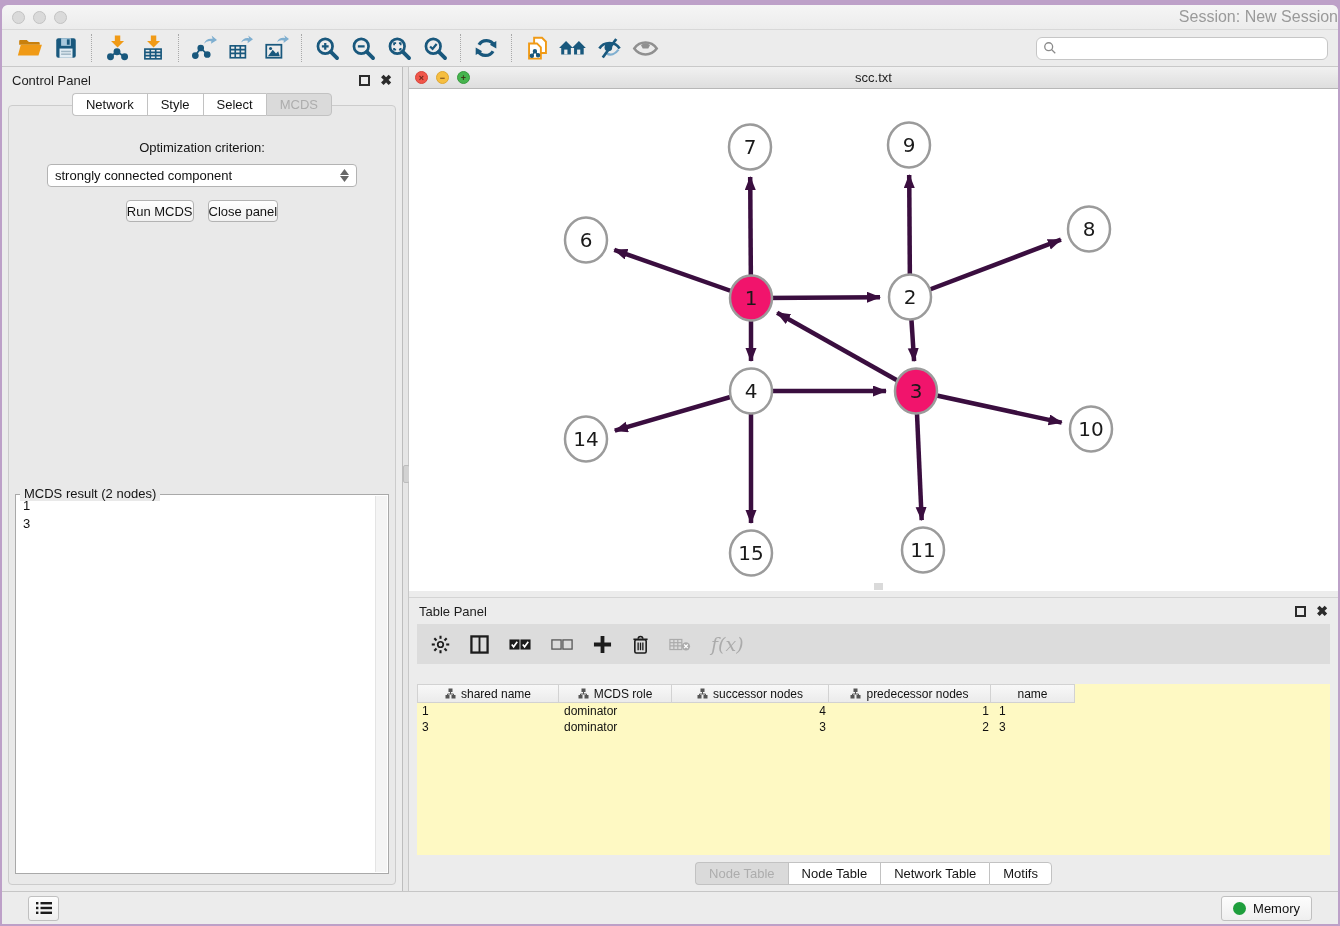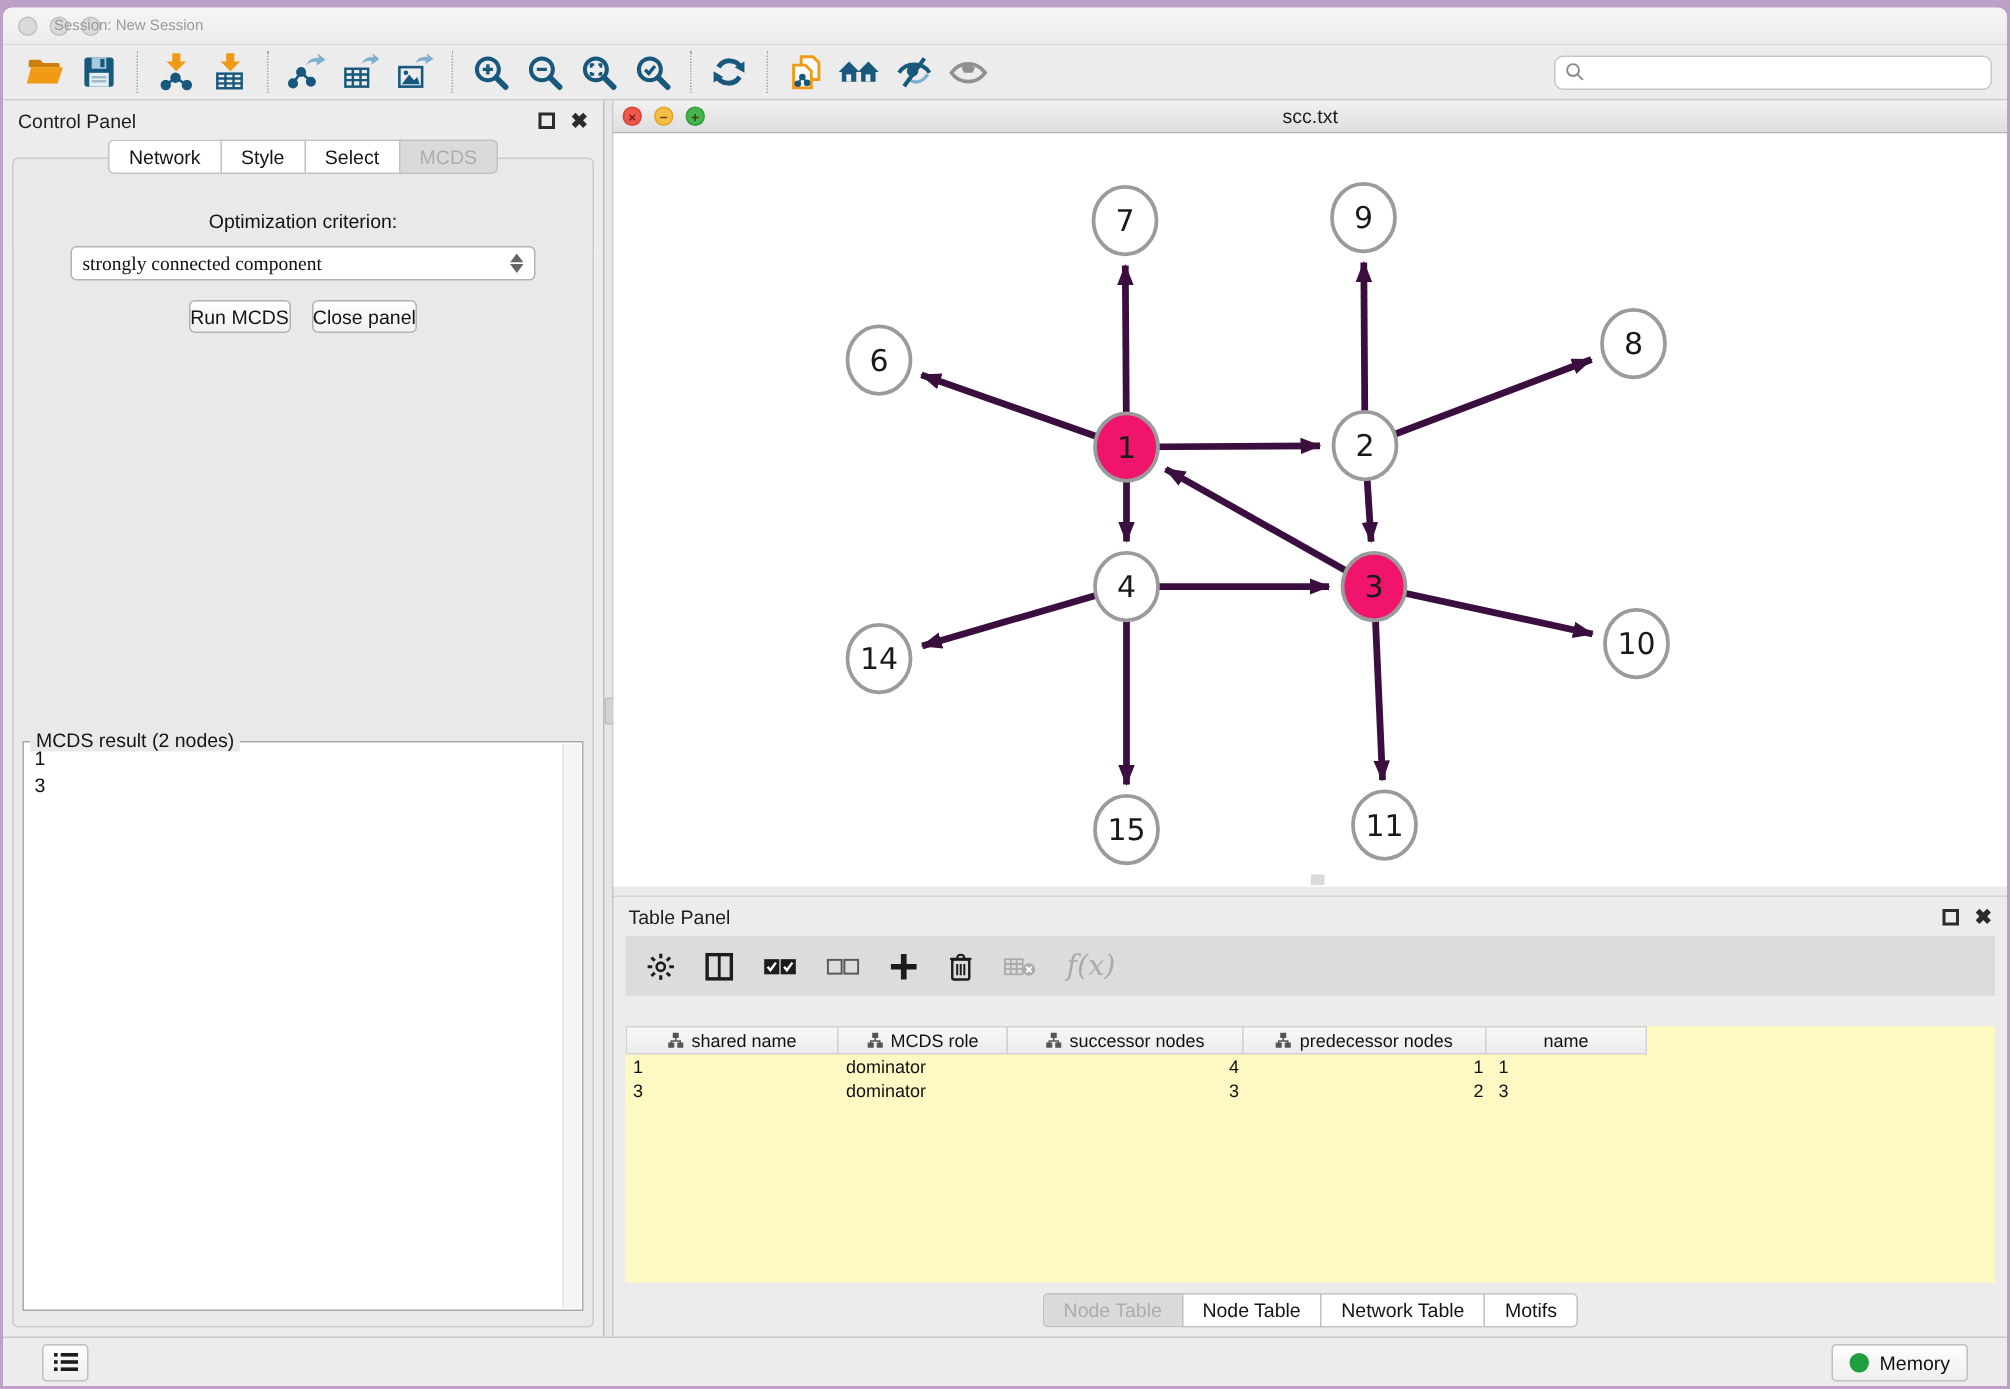"Session: New Session" .titlebar-text { font-size: 10px -> 16px; text-align: left -> right }
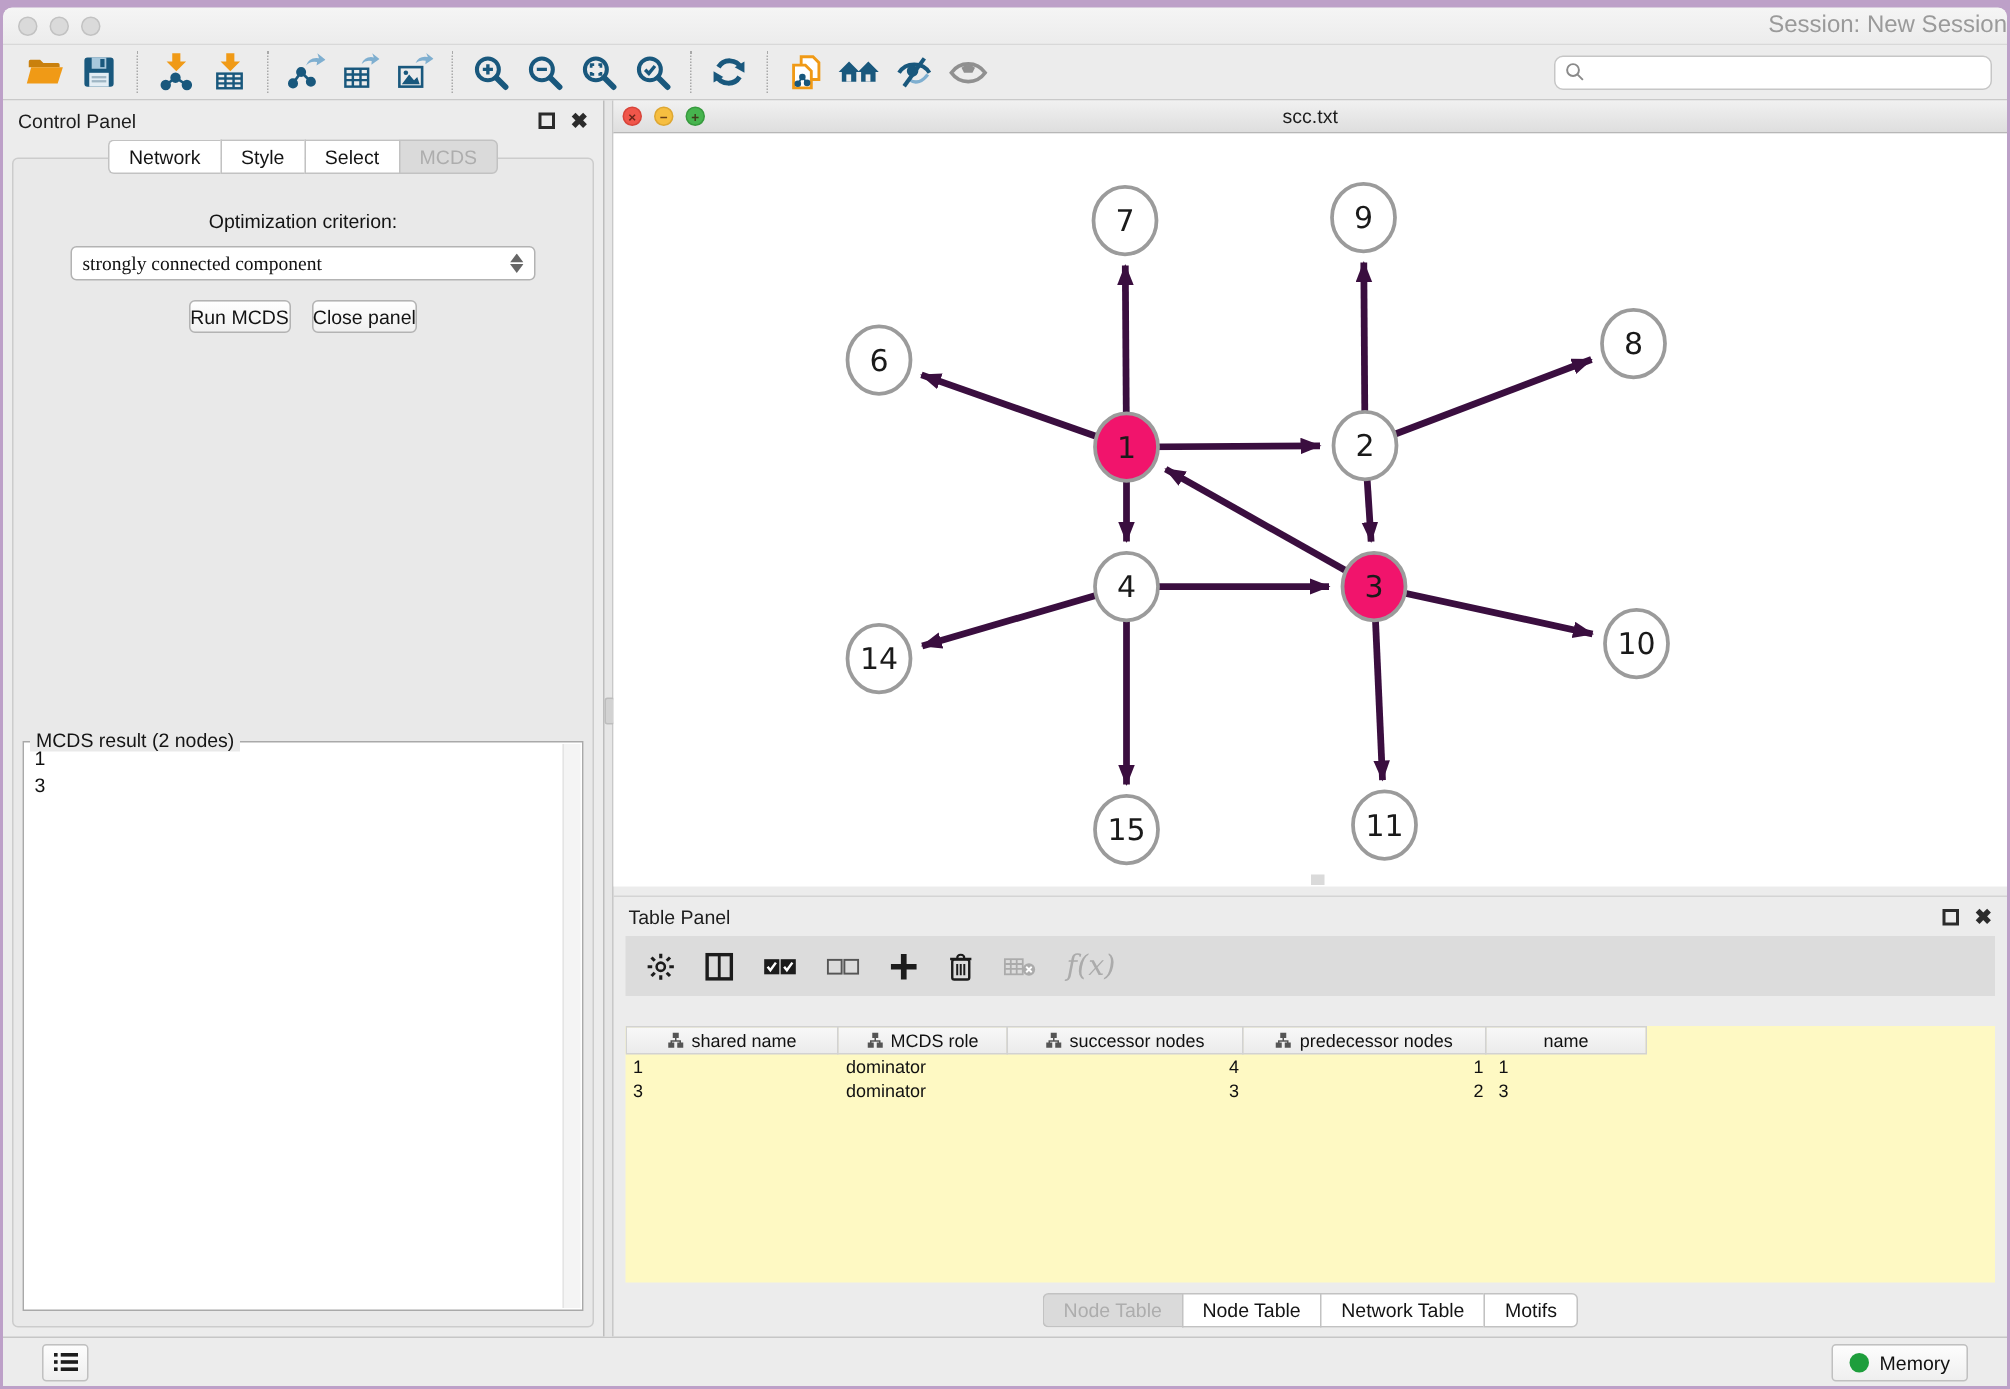"strongly connected component" .selectbox { font-family: Liberation Serif, serif -> none }
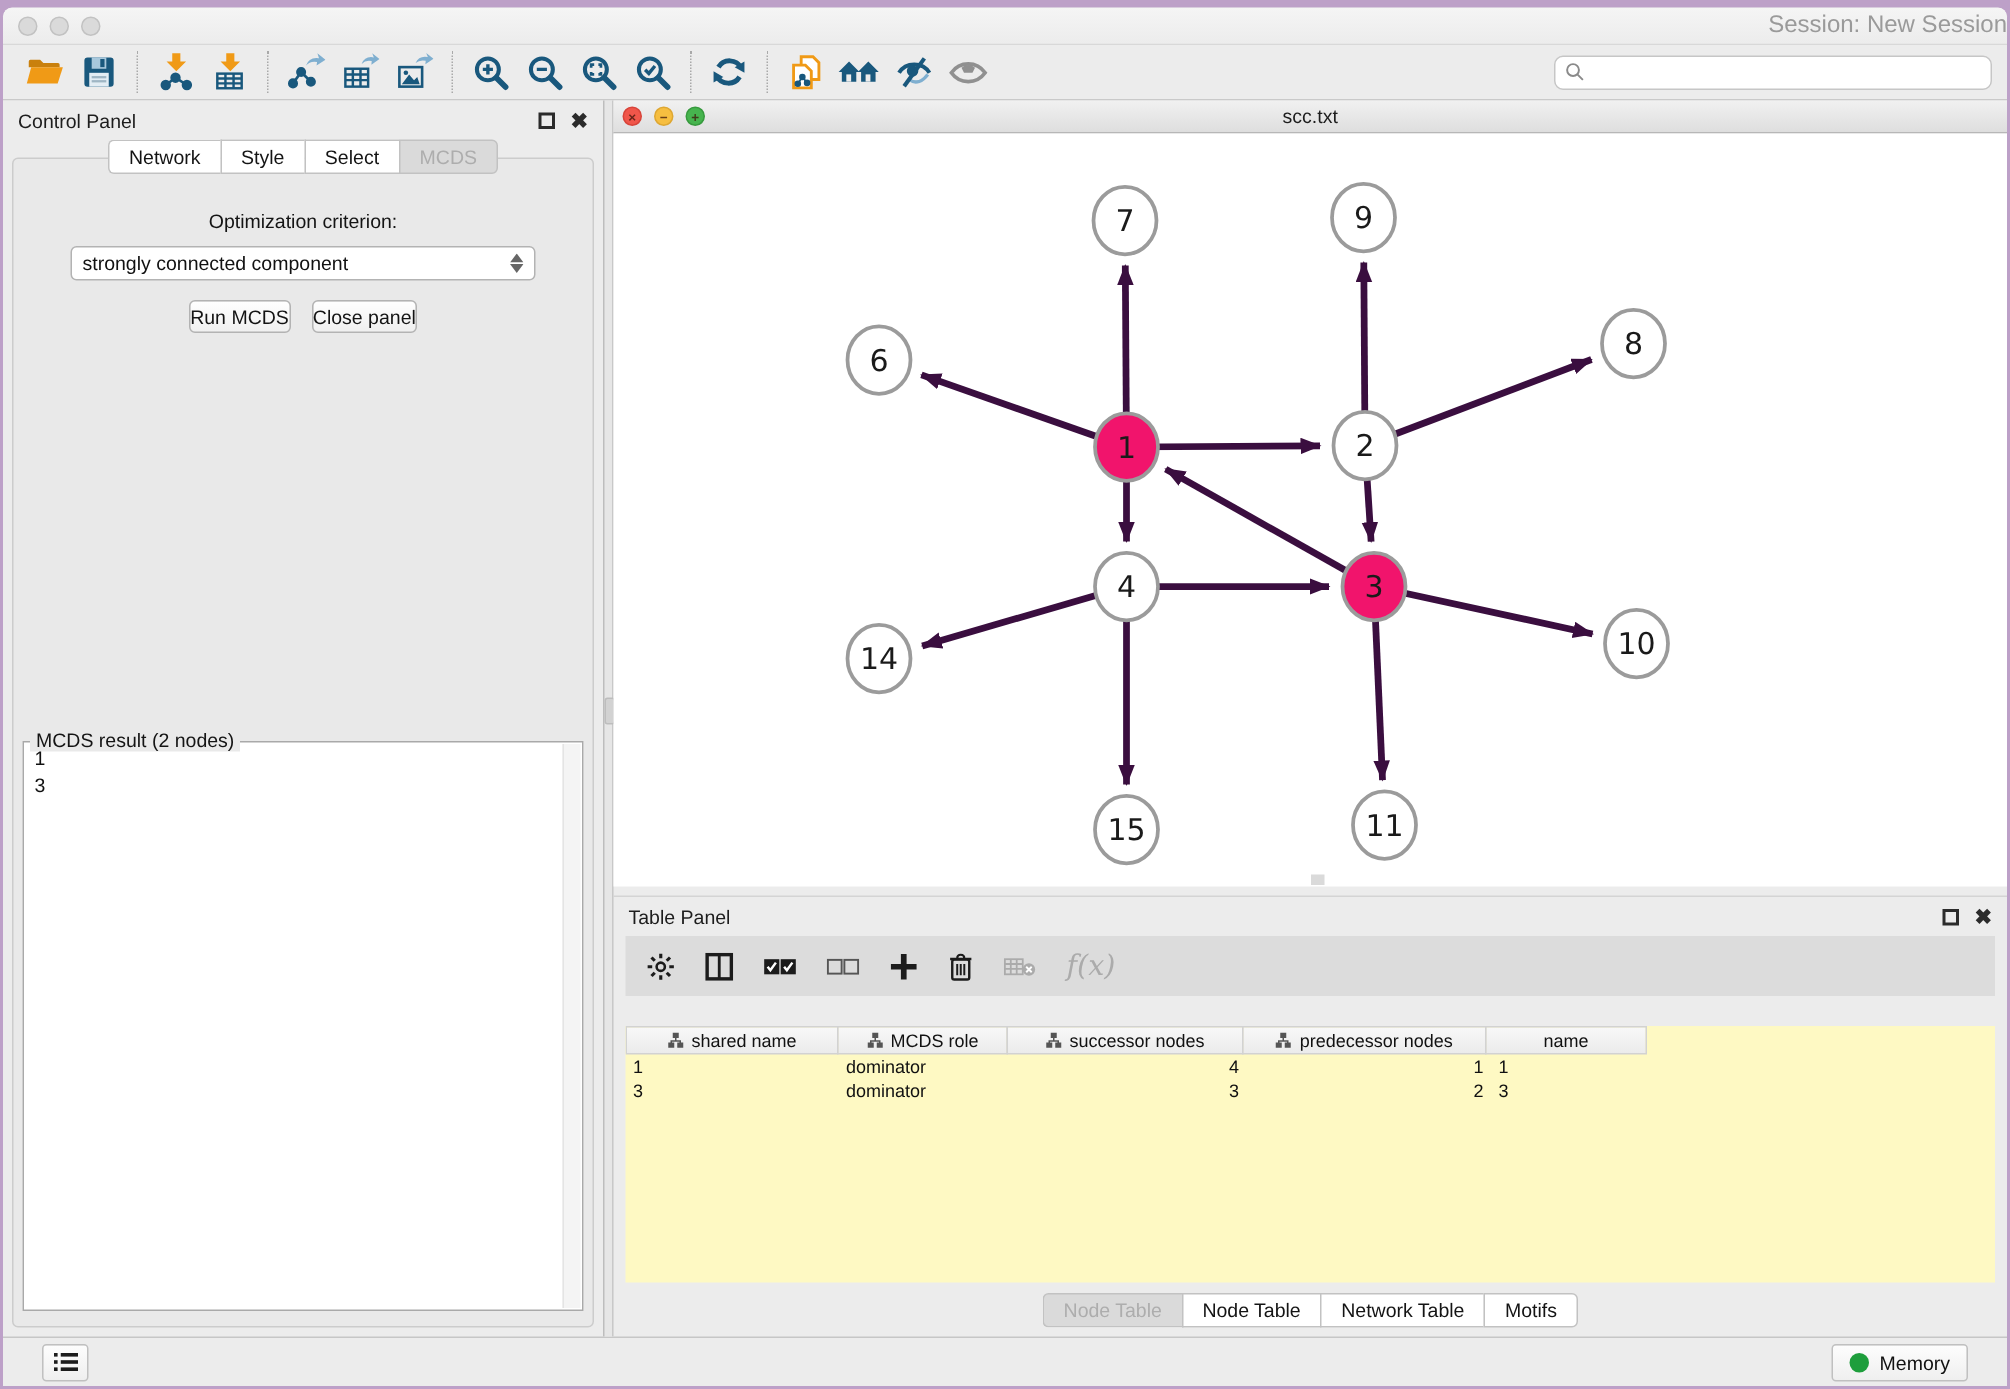"name" div.th-cell { width: 108px -> 85px }
